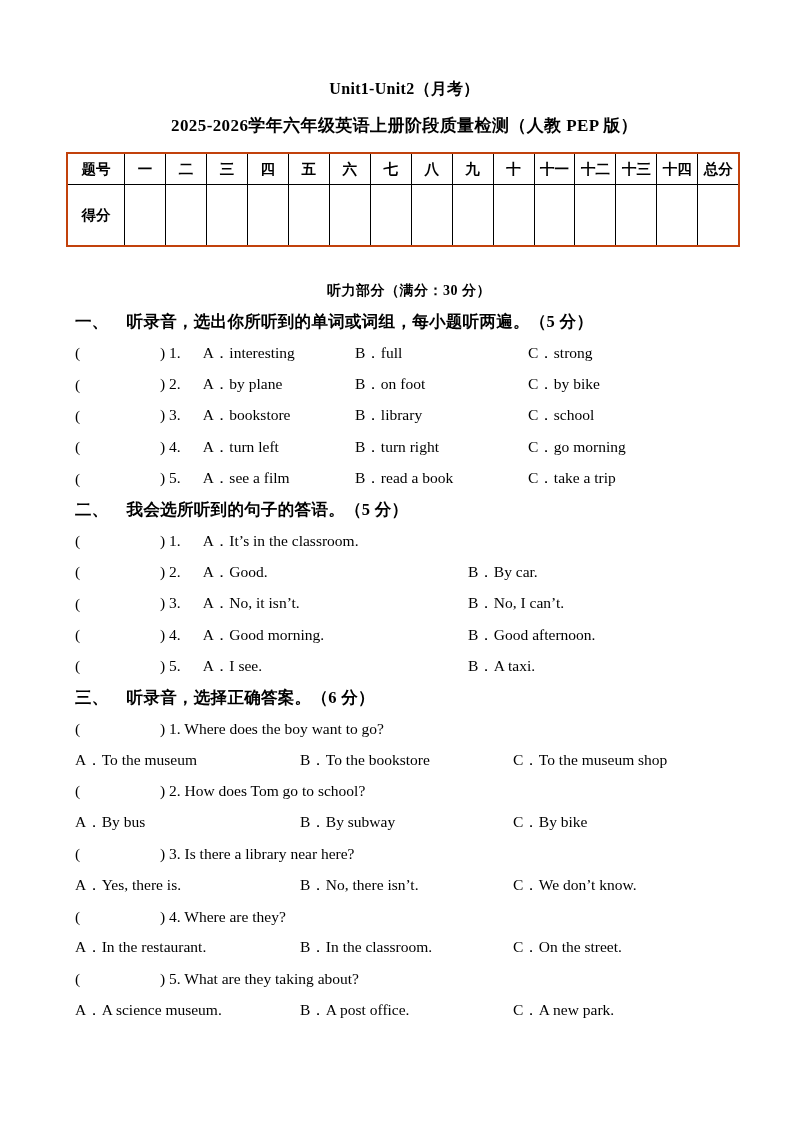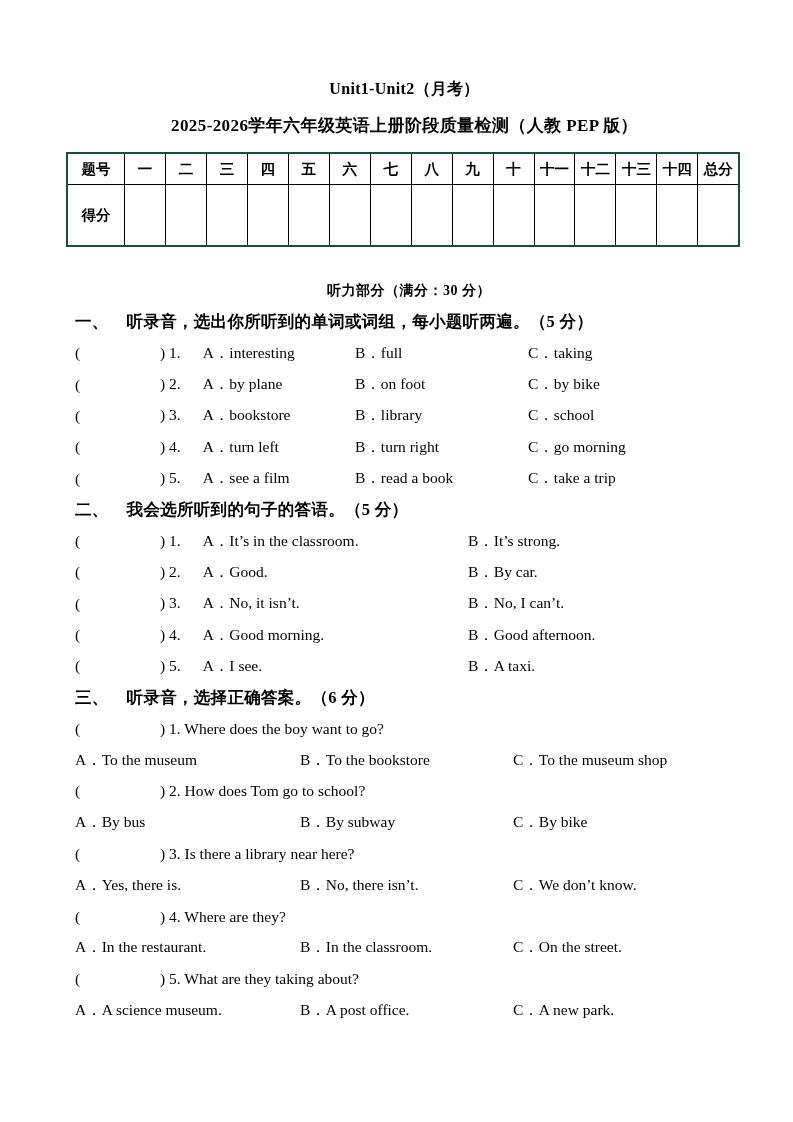"题号" table.score { border: 2px solid #14532d -> 2px solid #c2410c }
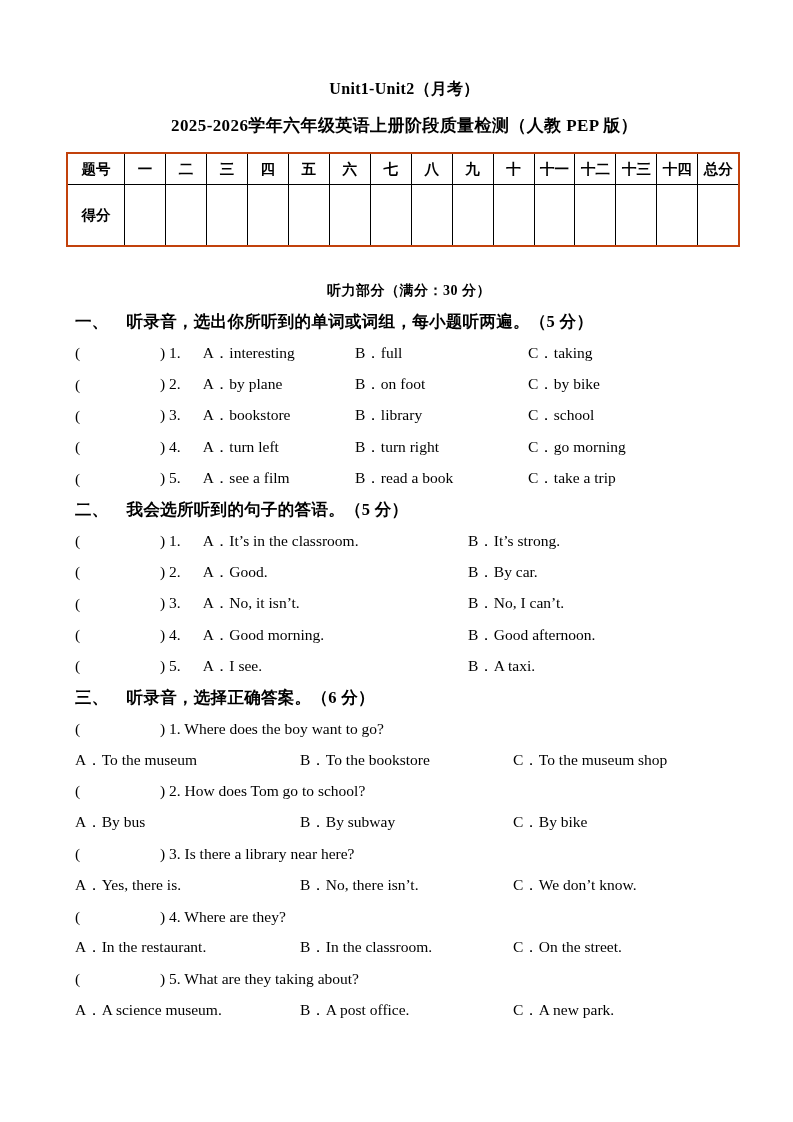"C．taking" span { text: taking -> strong }
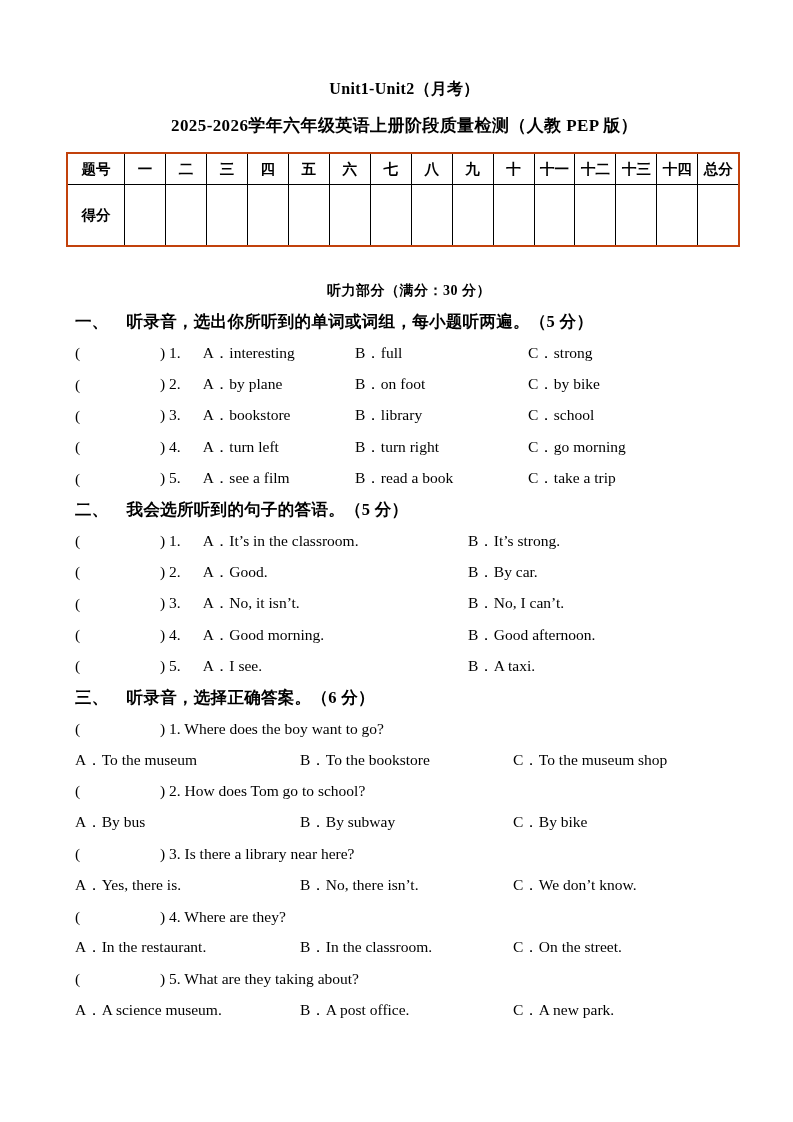"B．It’s strong." span { html: <span>B．It’s strong.</span> -> none }
